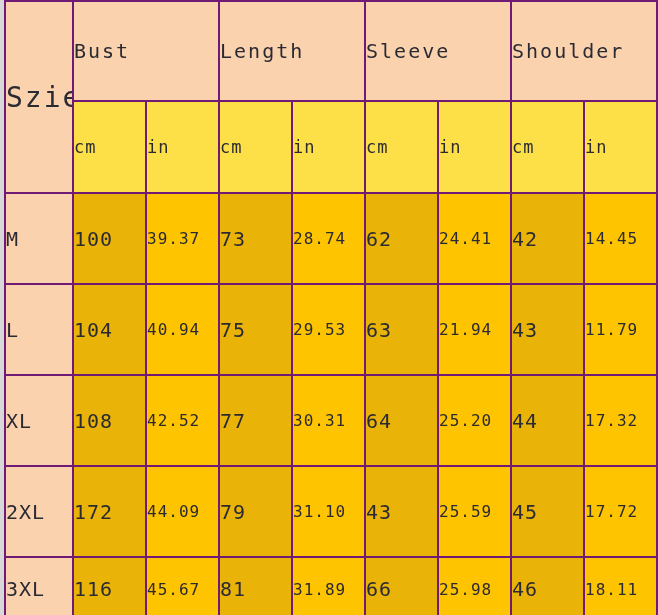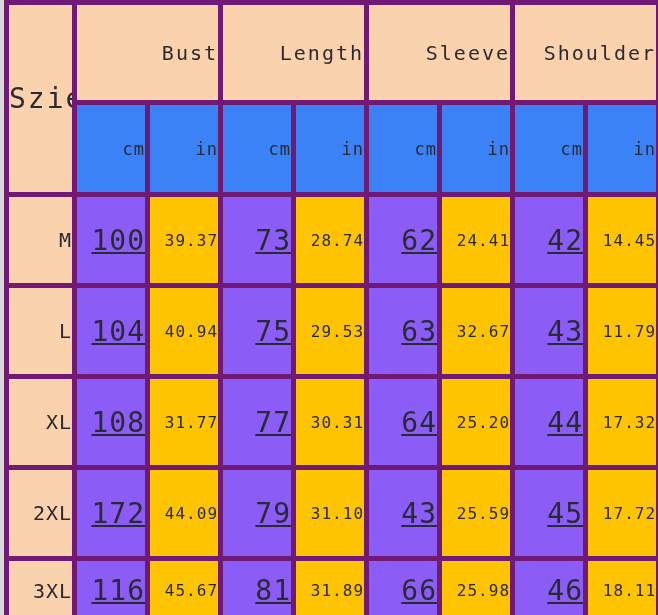"Bust" table.size-chart td, table.size-chart th { border: 5px solid #701a75 -> 2px solid #701a75; text-align: right -> left }
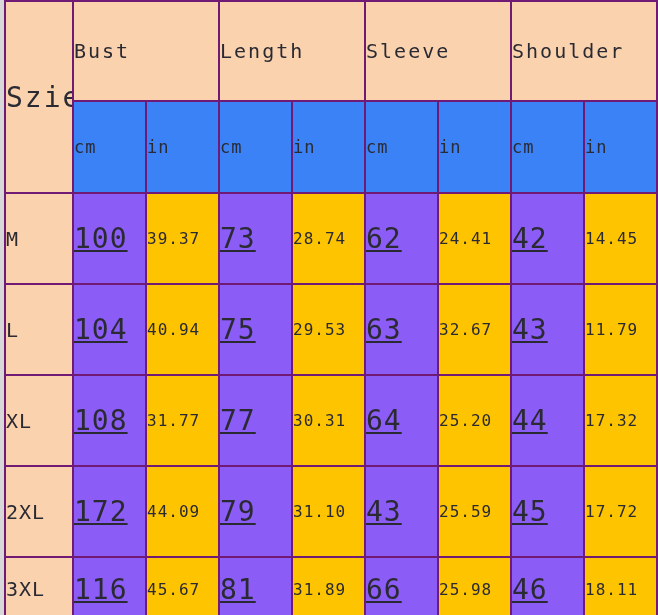"cm" .hdr-unit { background: #3b82f6 -> #fde047 }
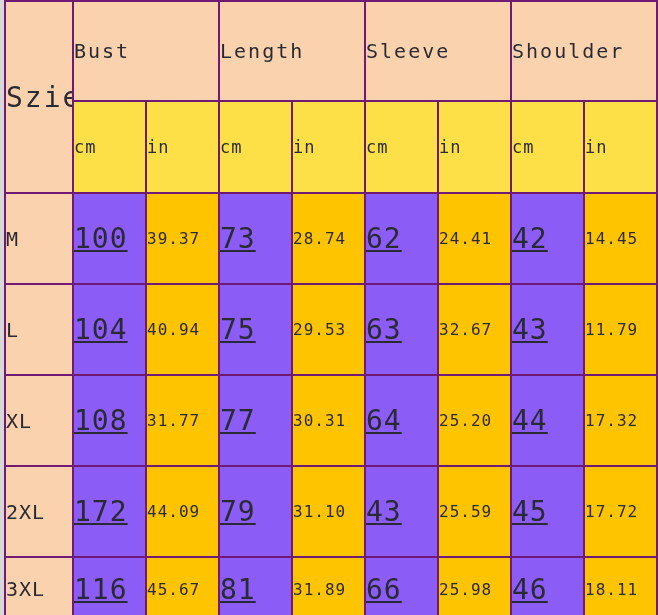"100" .cell-cm { background: #8b5cf6 -> #eab308; font-size: 28px -> 20px; text-decoration: underline -> none }
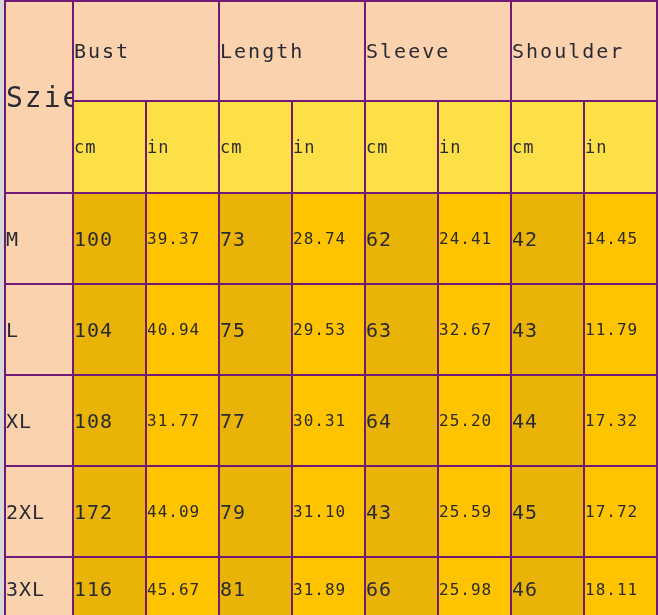"32.67" td.cell-in { text: 32.67 -> 21.94 }
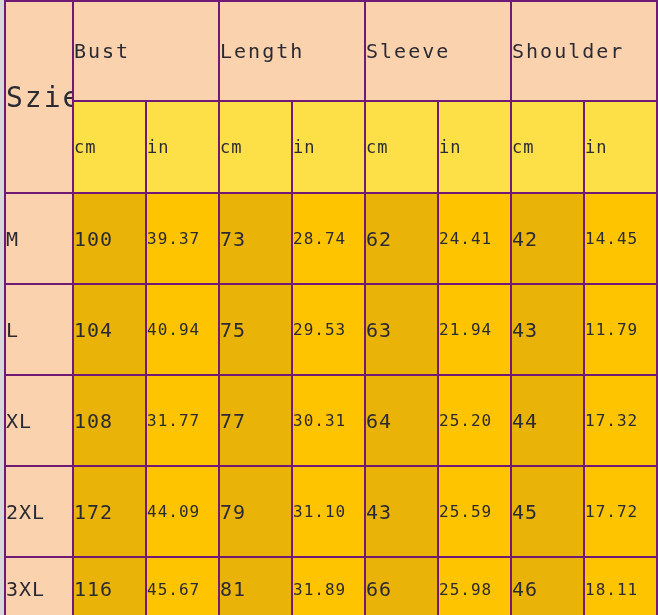"31.77" td.cell-in { text: 31.77 -> 42.52 }
